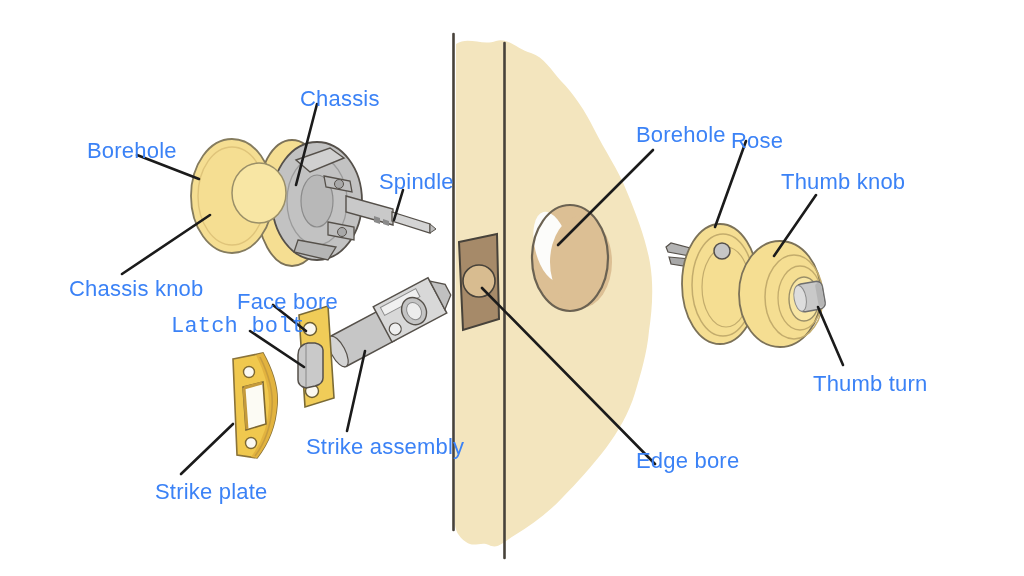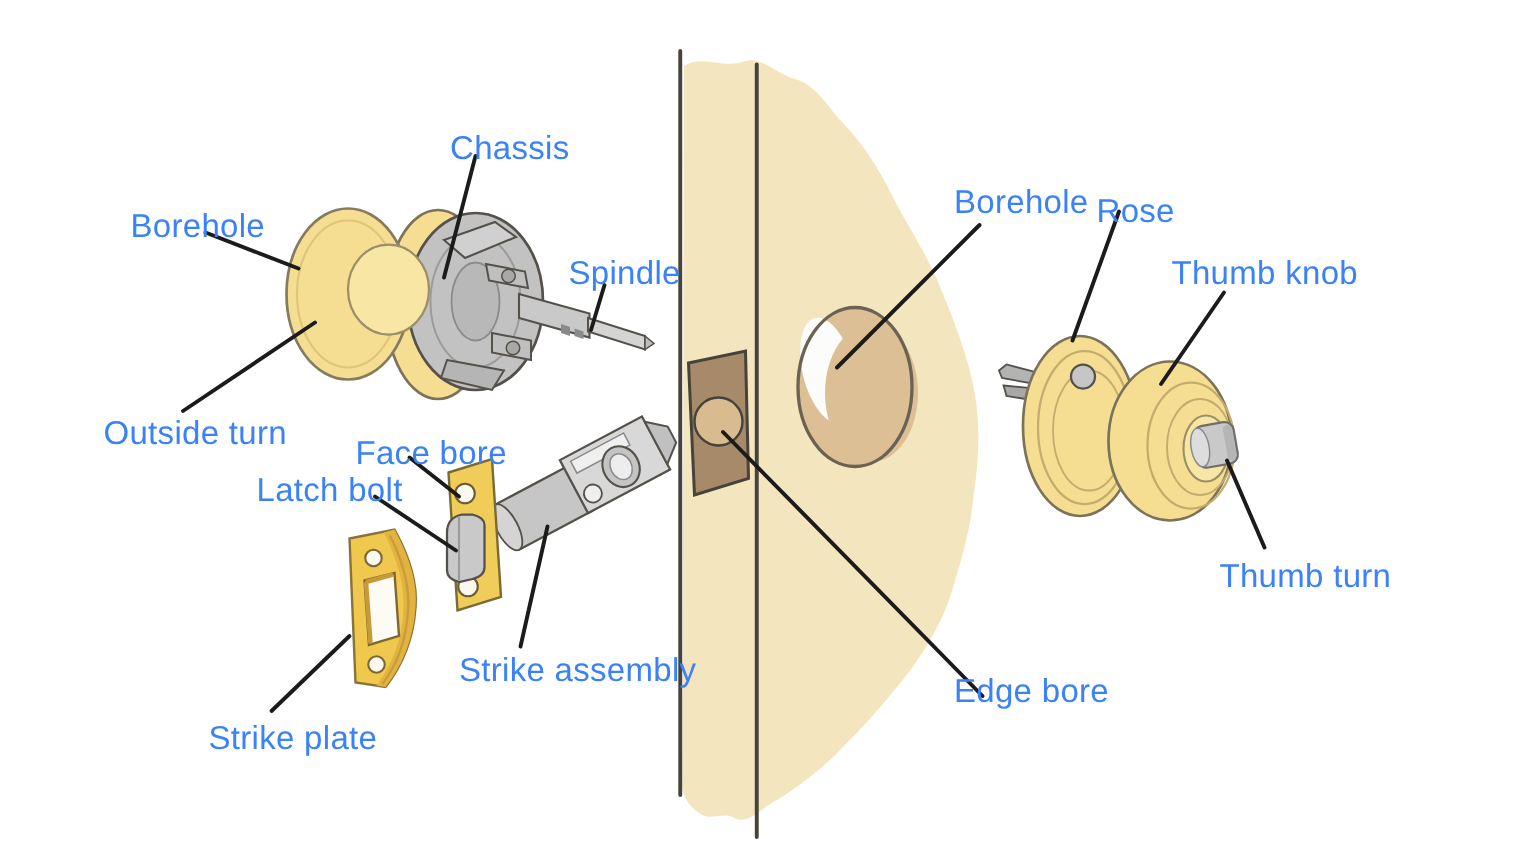"Outside turn" div.part-label { text: Outside turn -> Chassis knob }
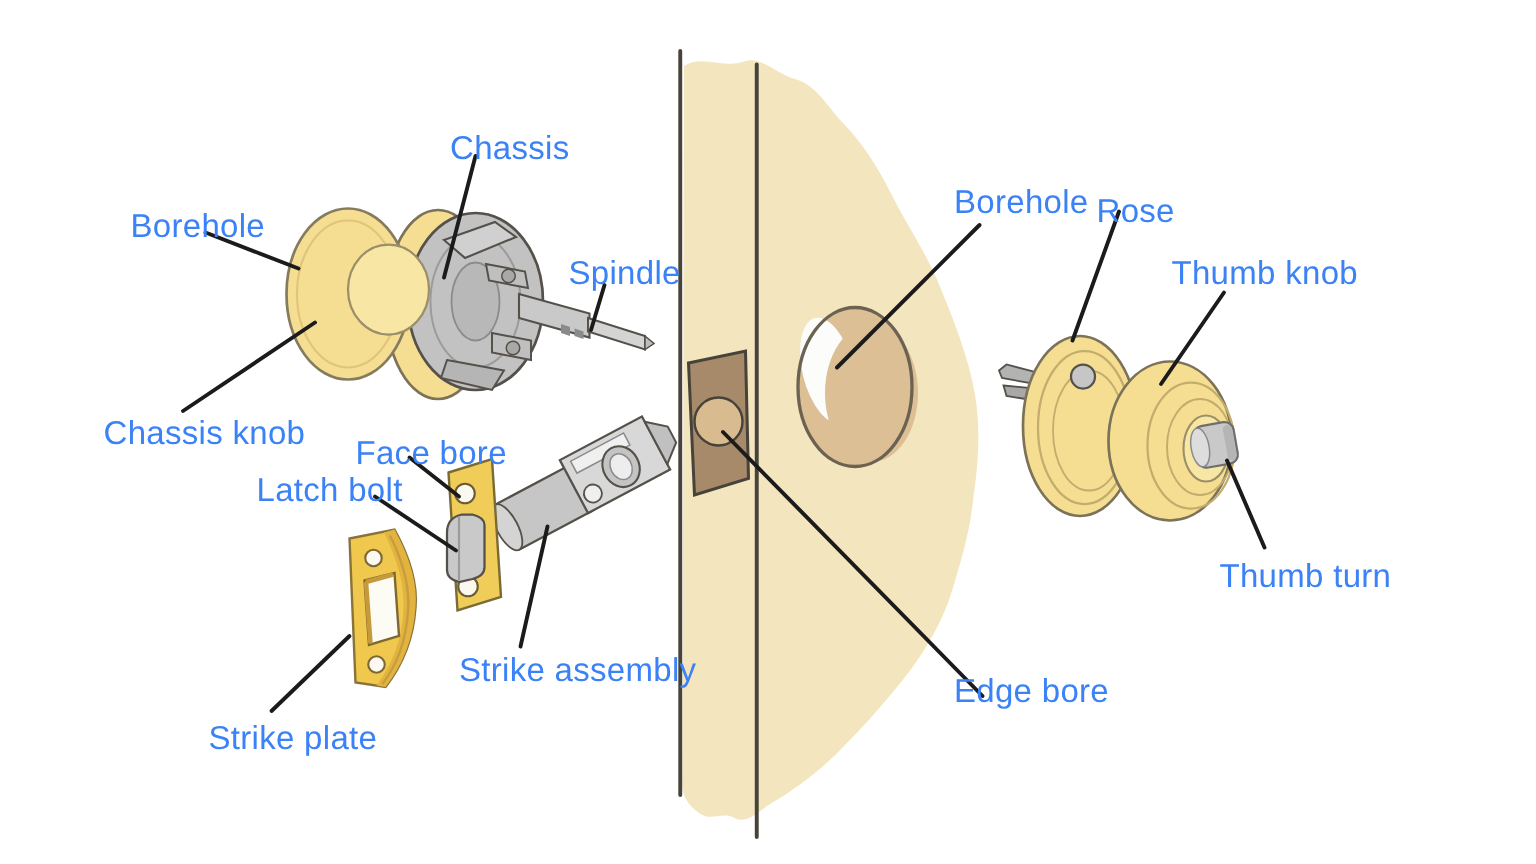"Latch bolt" div.part-label { font-family: none -> Liberation Mono, monospace }
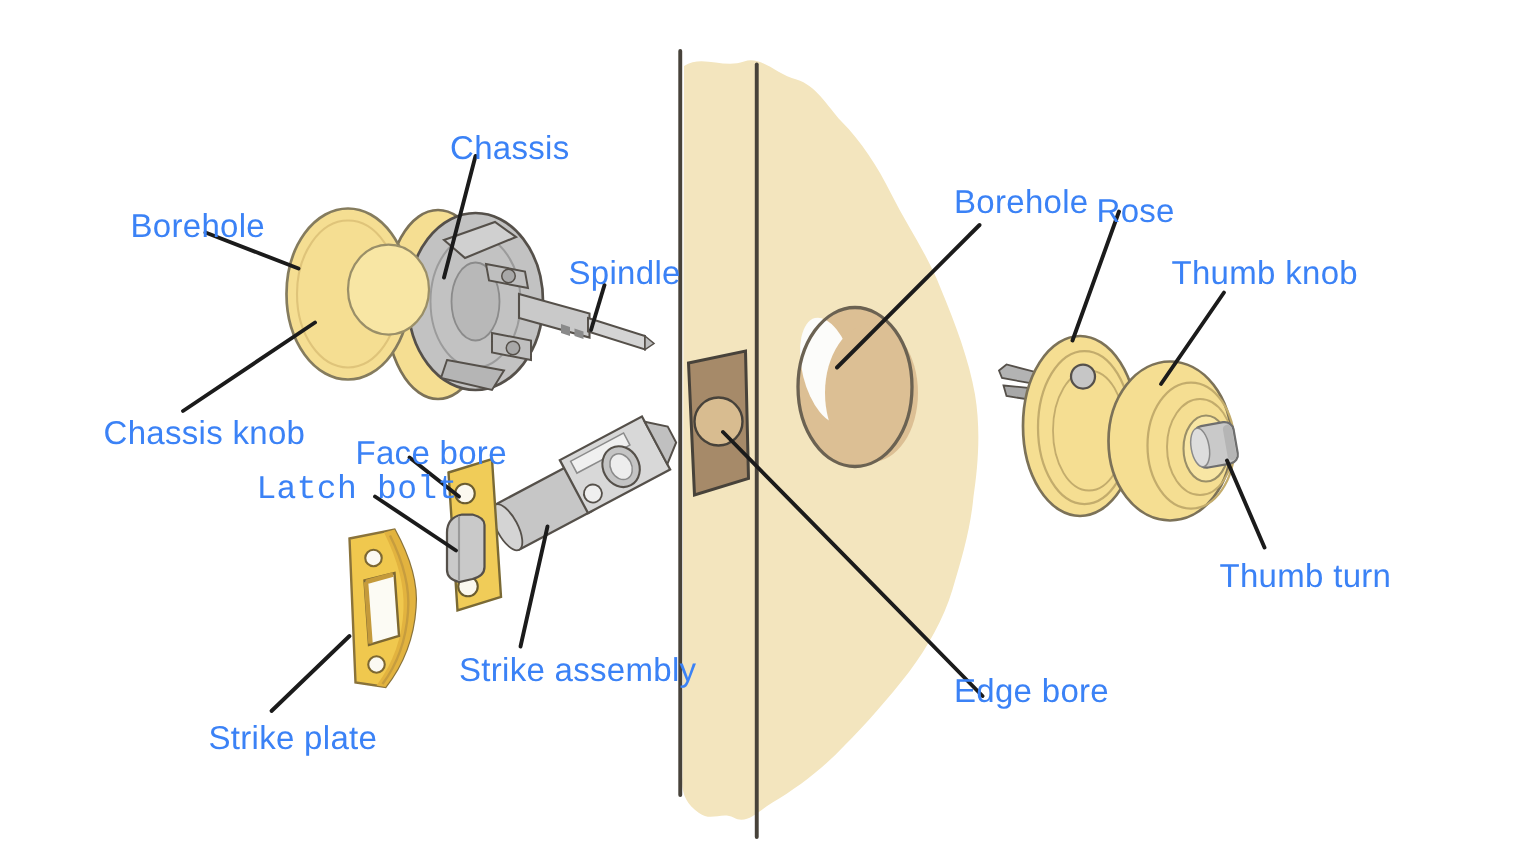"Strike plate" div.part-label { left: 139px -> 155px }
